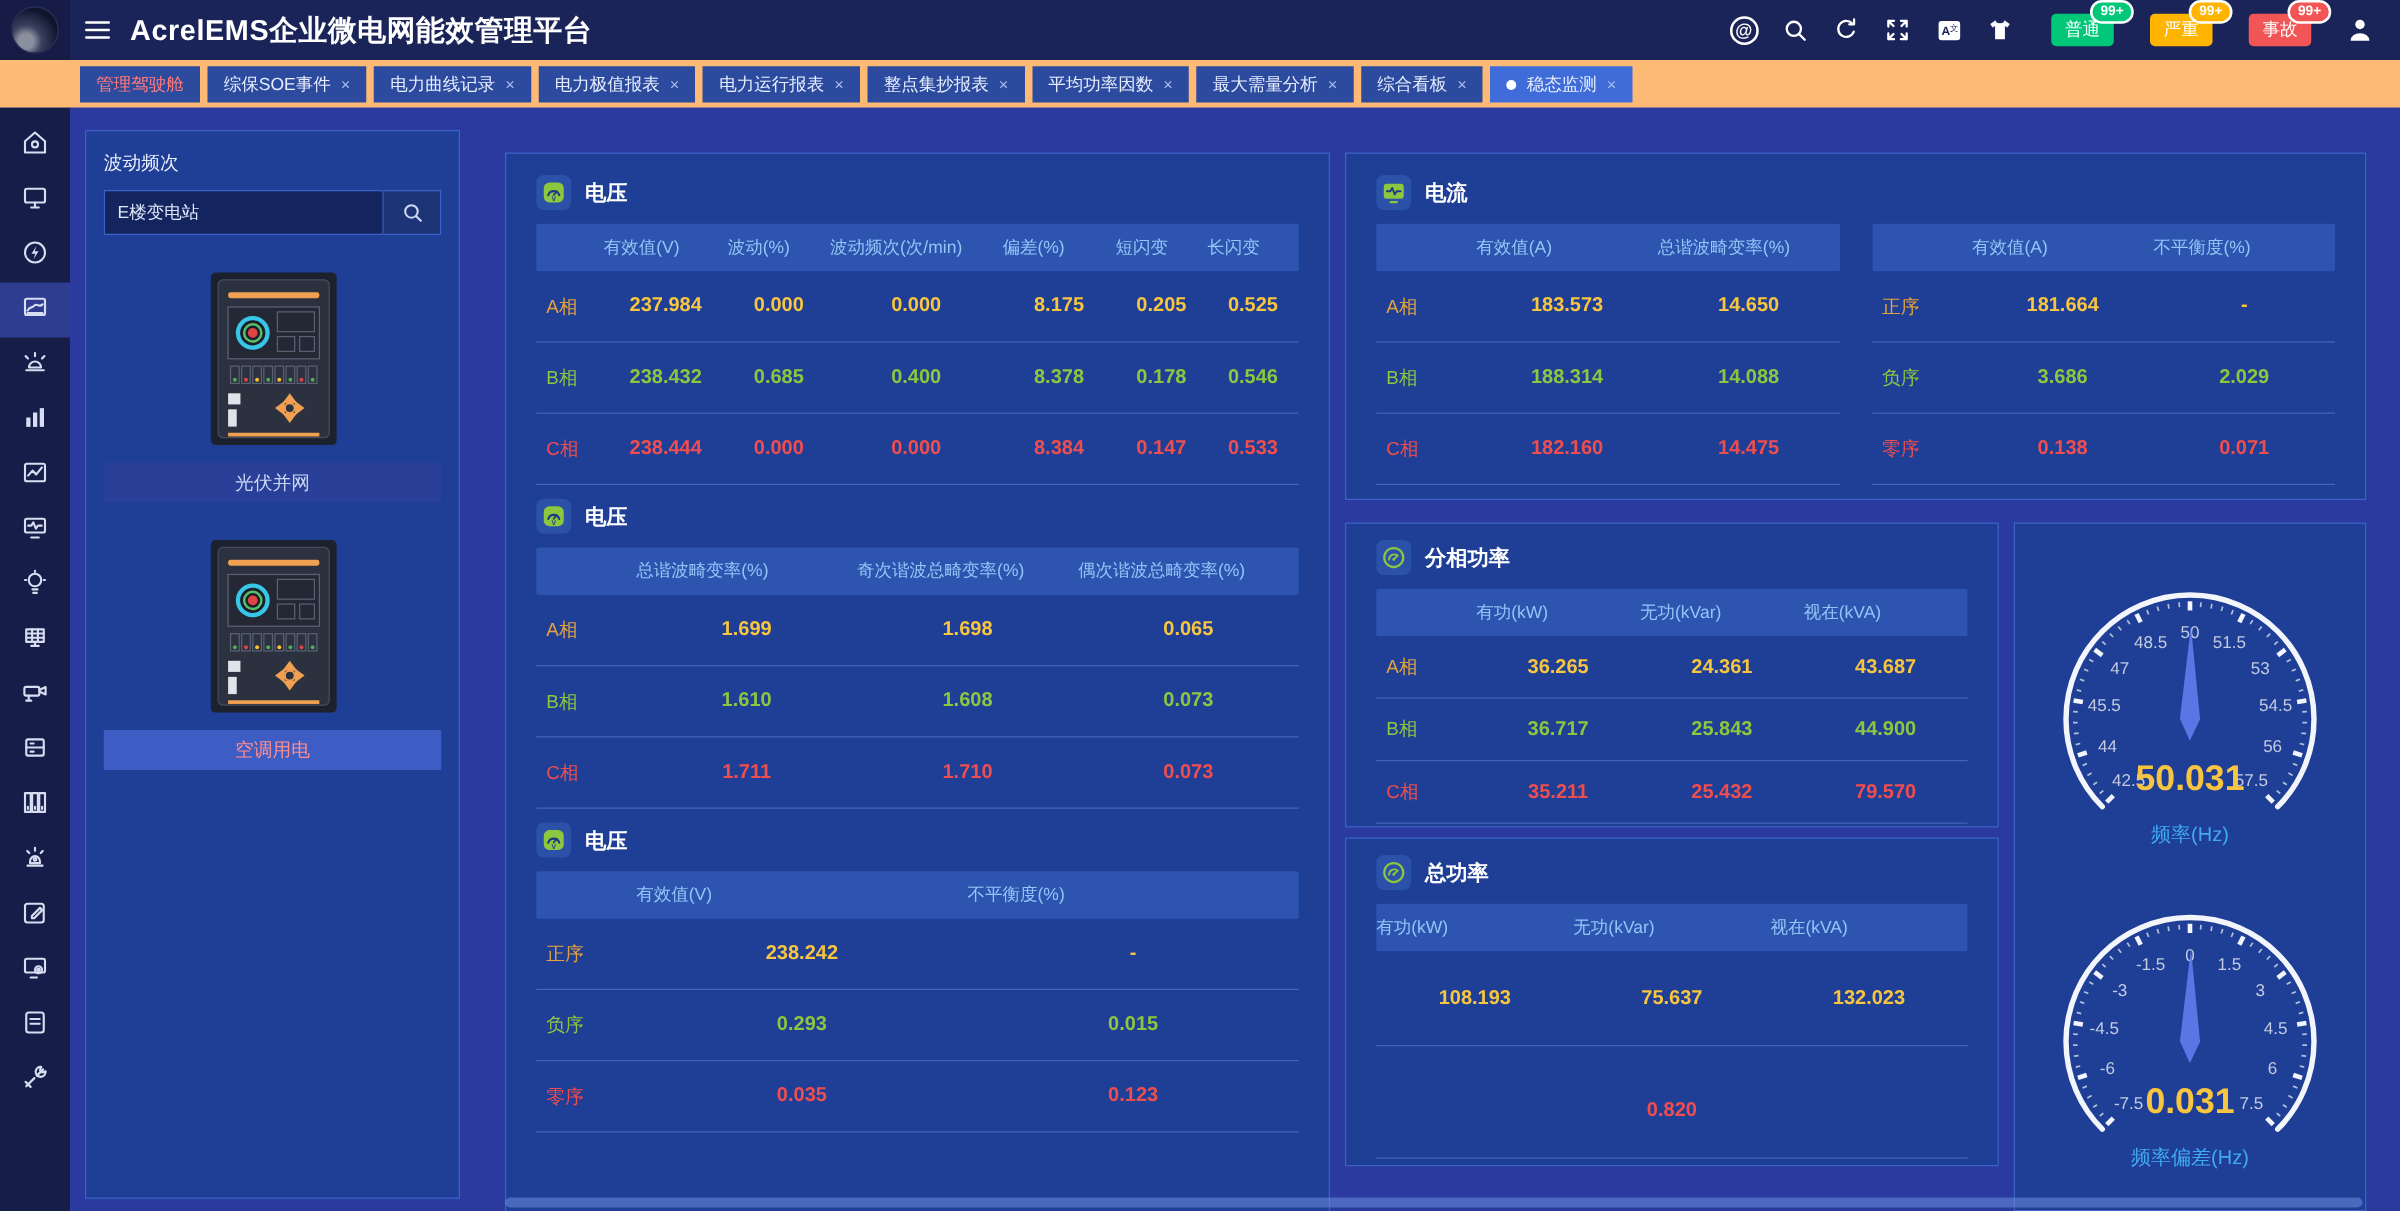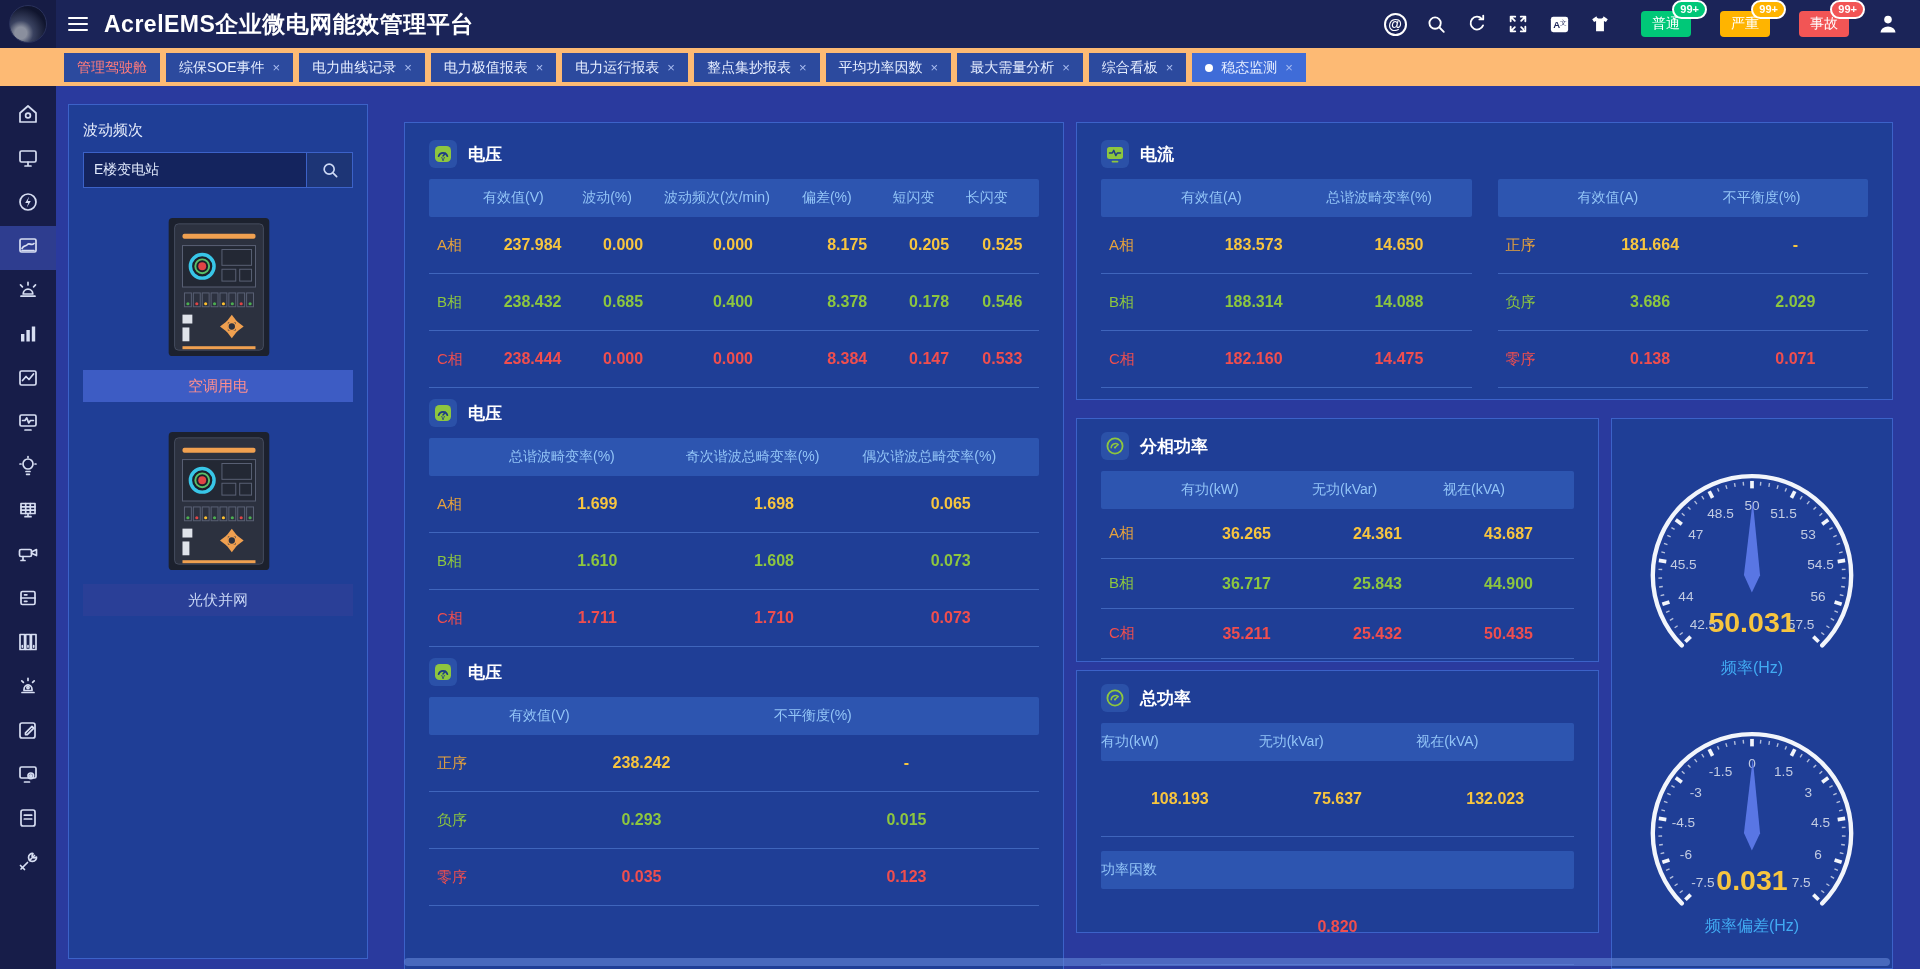"空调用电" div.device-card { order: before "光伏并网" -> after "光伏并网" }
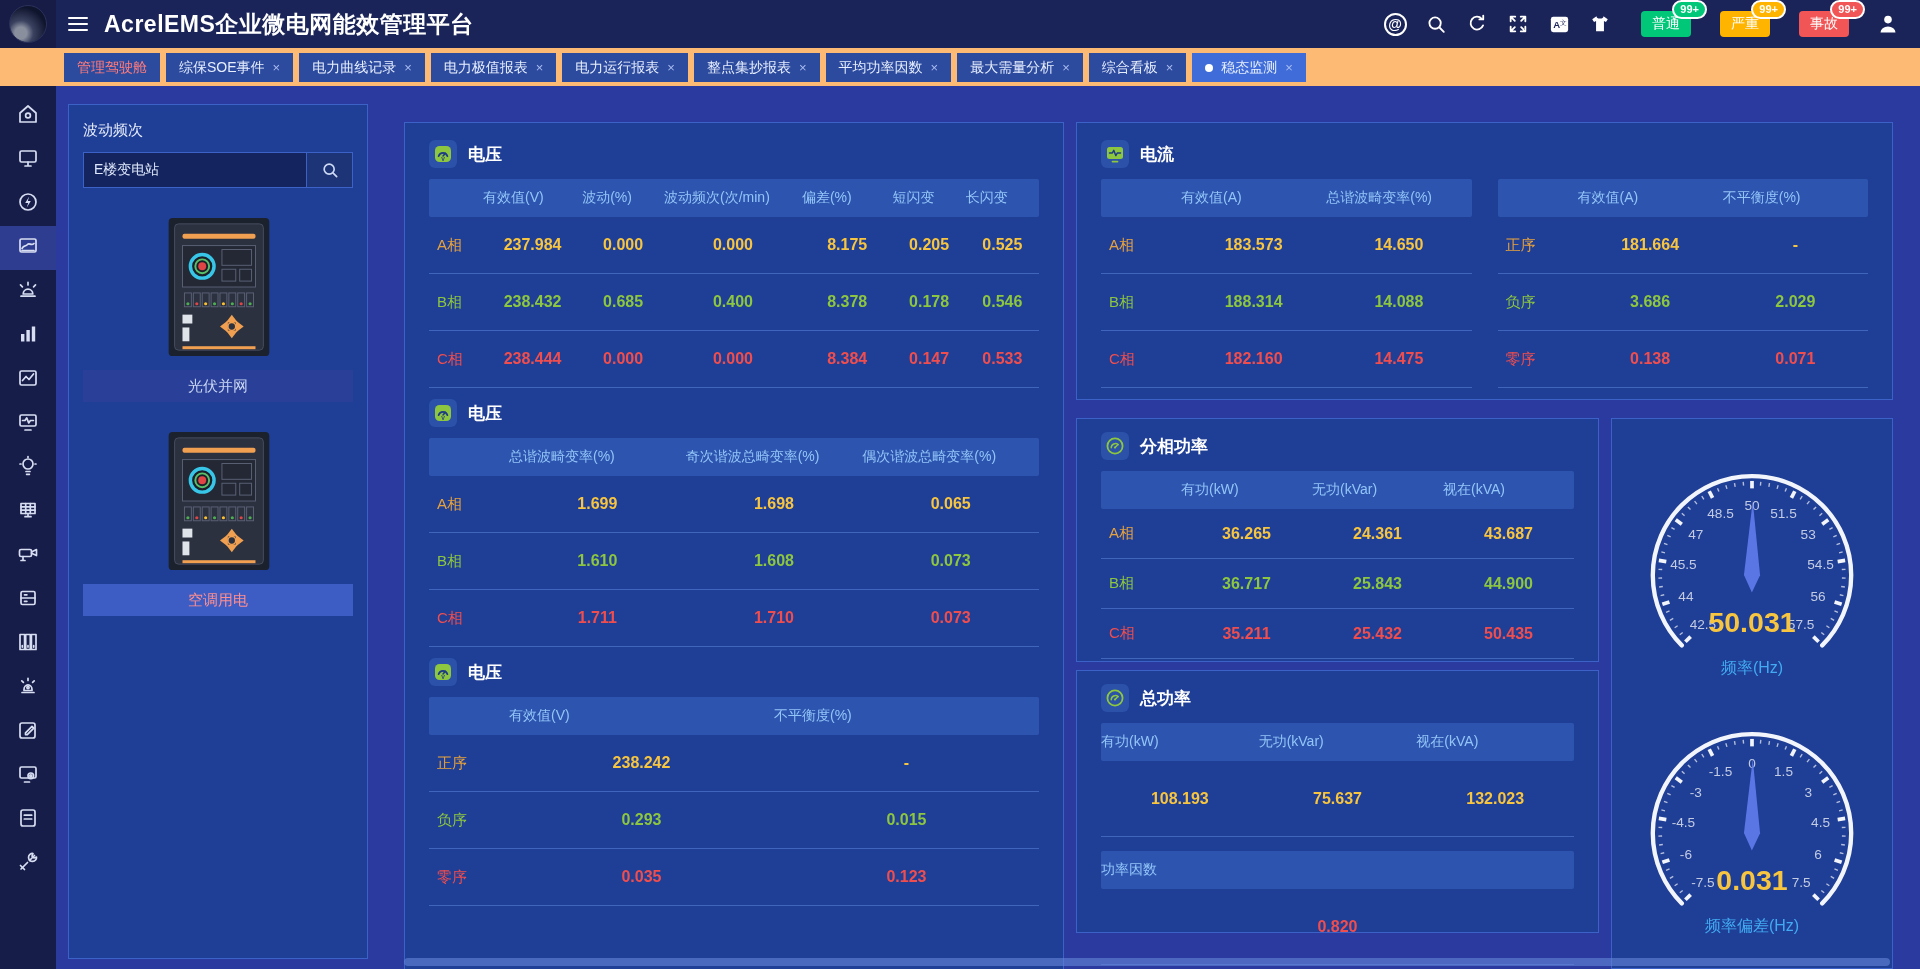"50.435" div.td { text: 50.435 -> 79.570 }
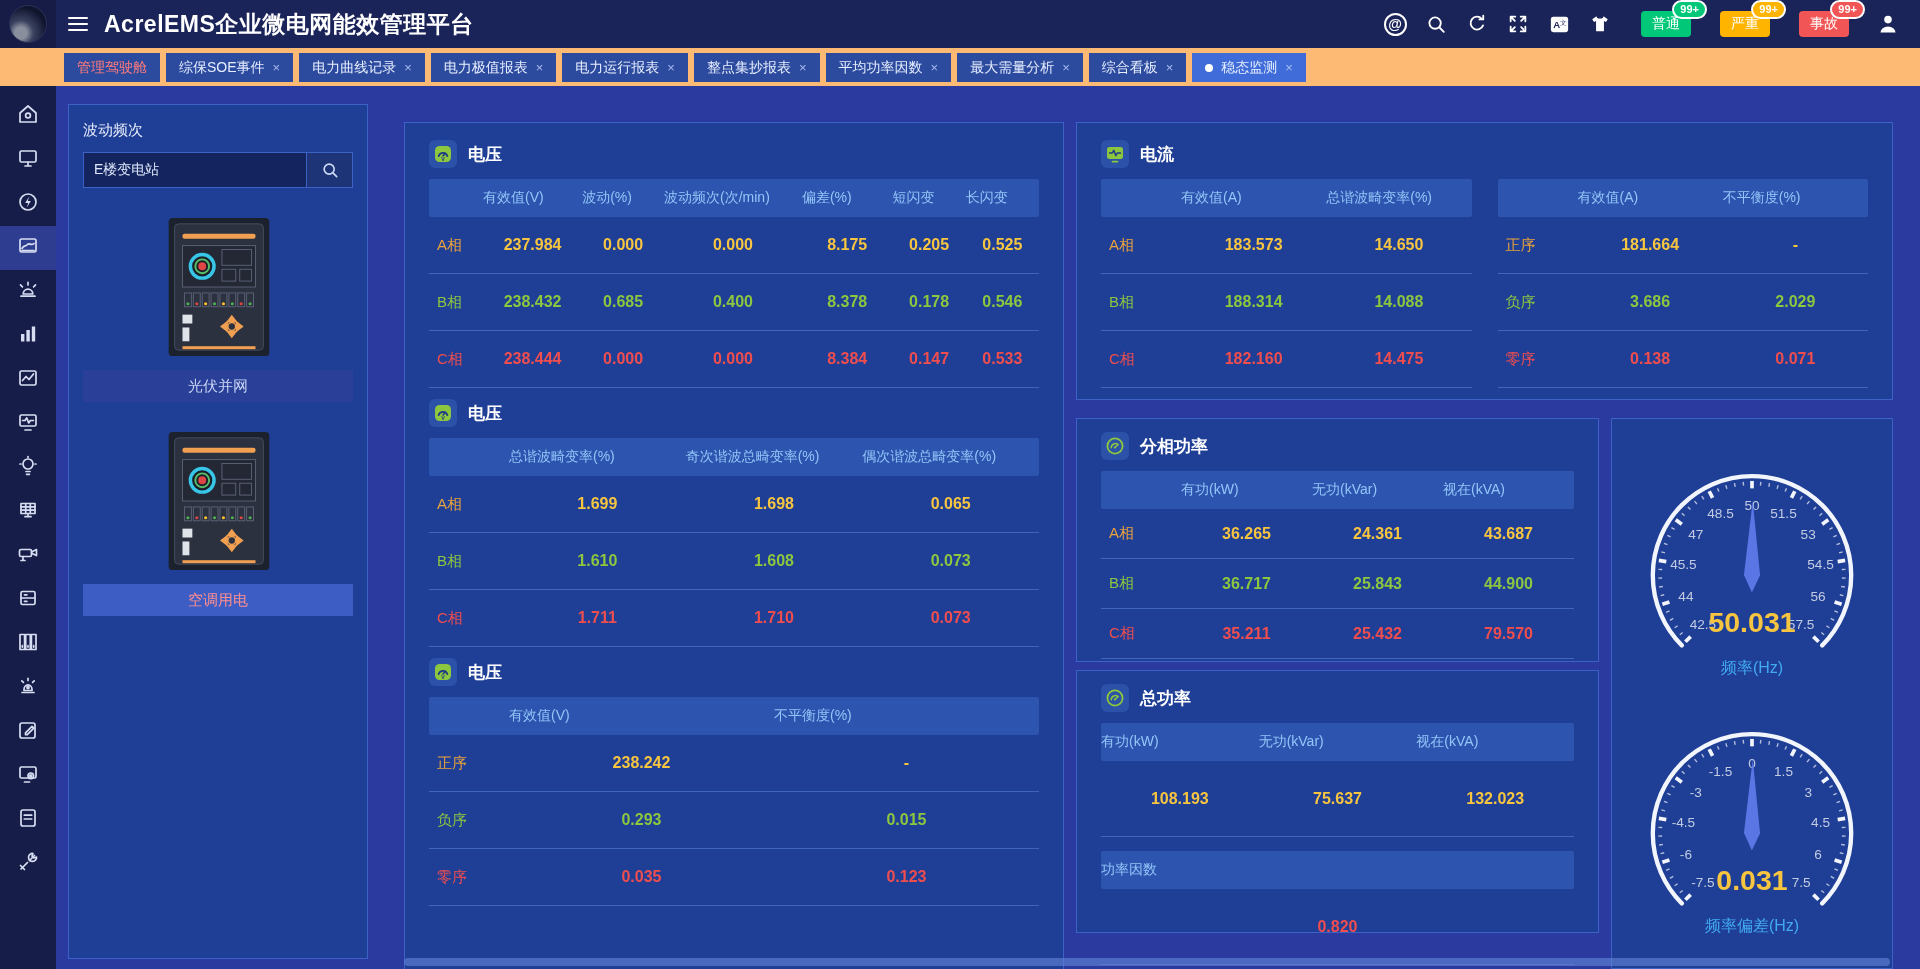"功率因数" div.tbl-head { html: <div> <div>功率因数</div> </div> -> none }
